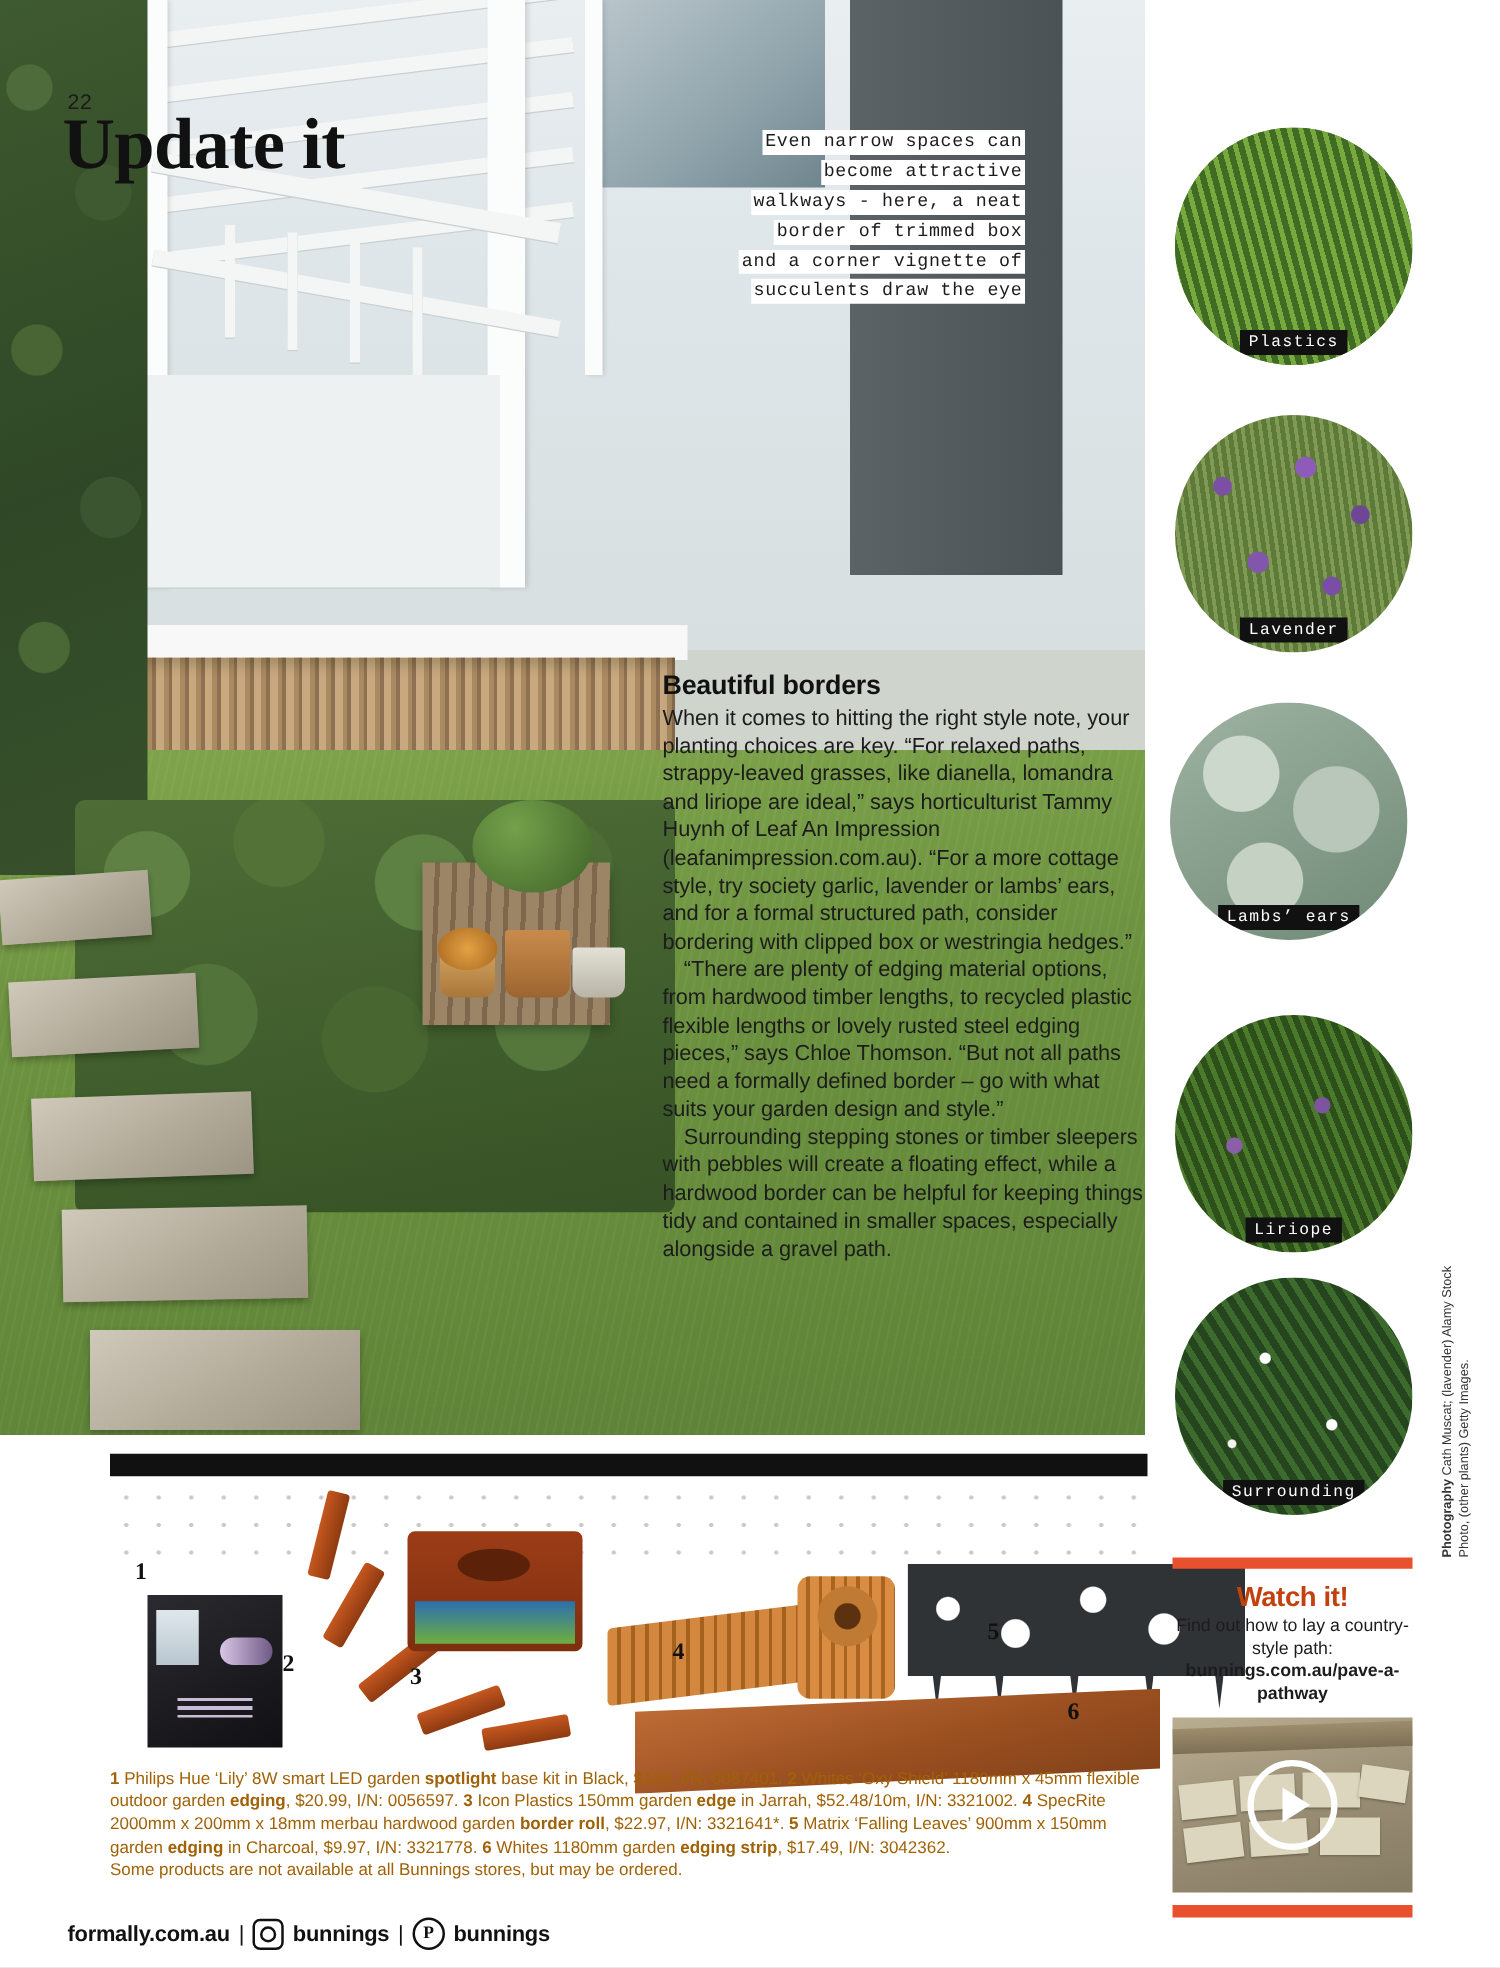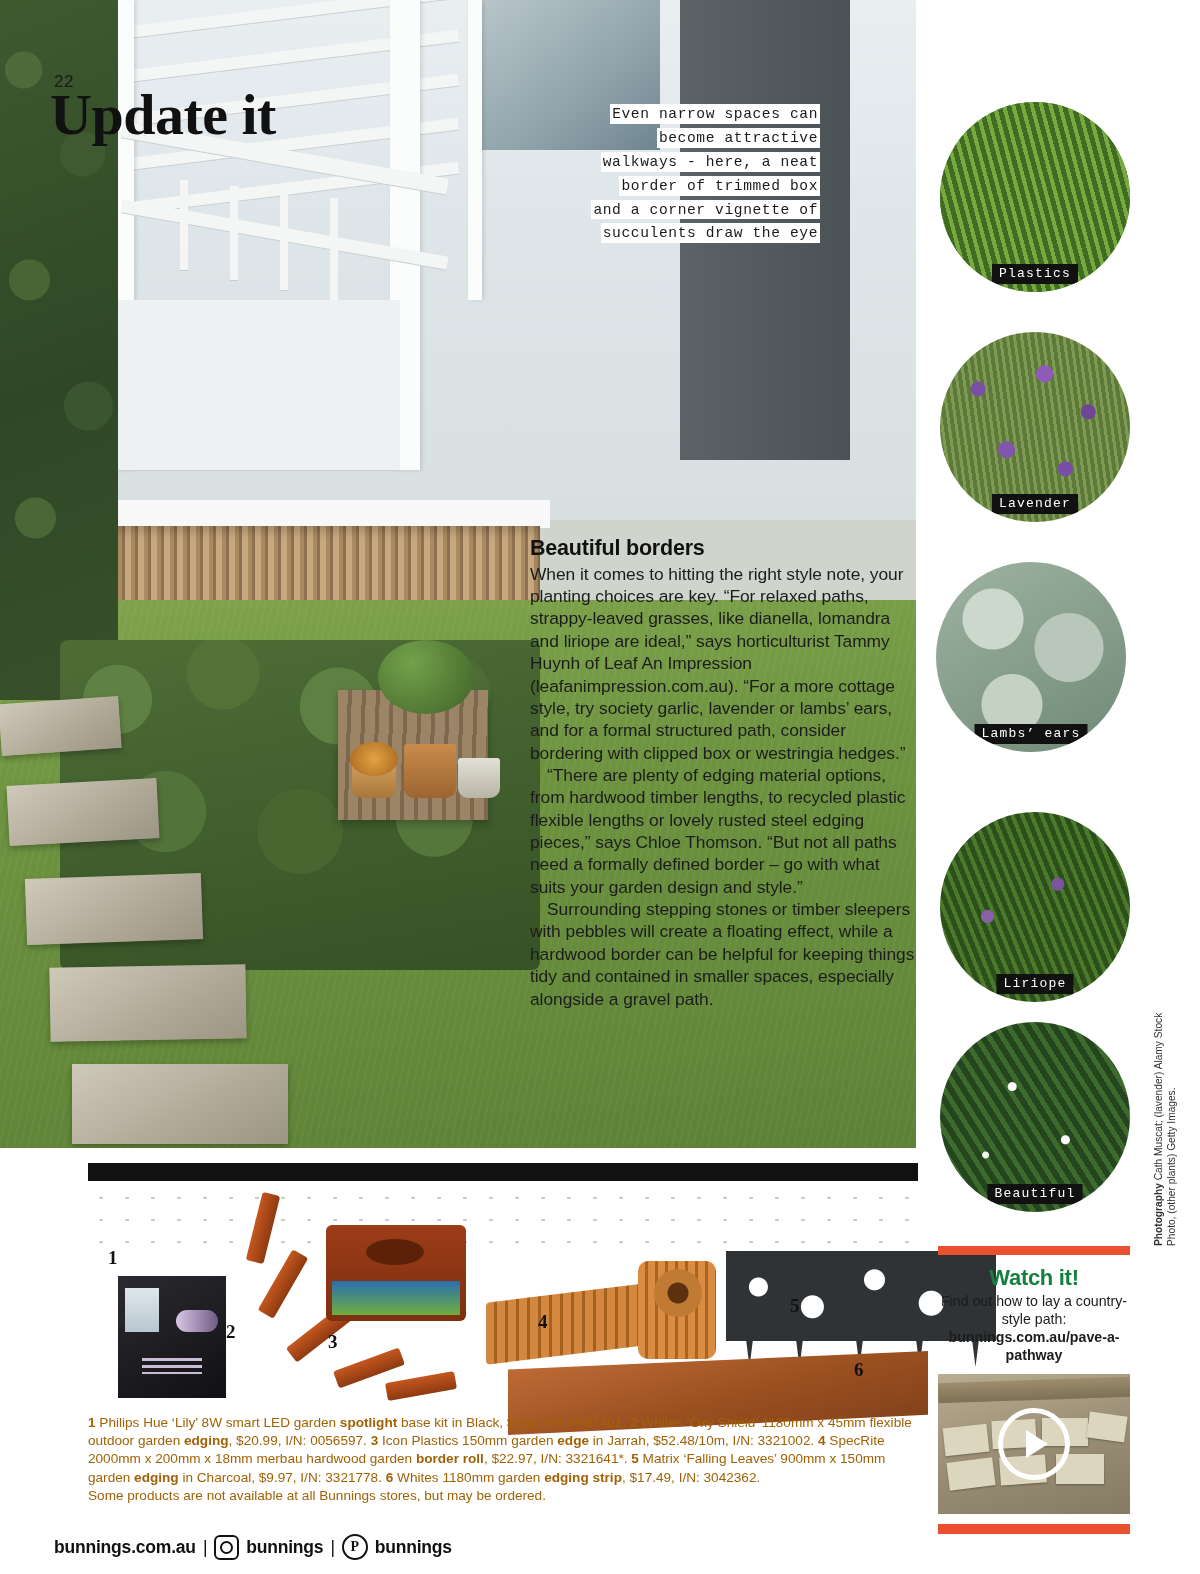"Beautiful" div.cap { text: Beautiful -> Surrounding }
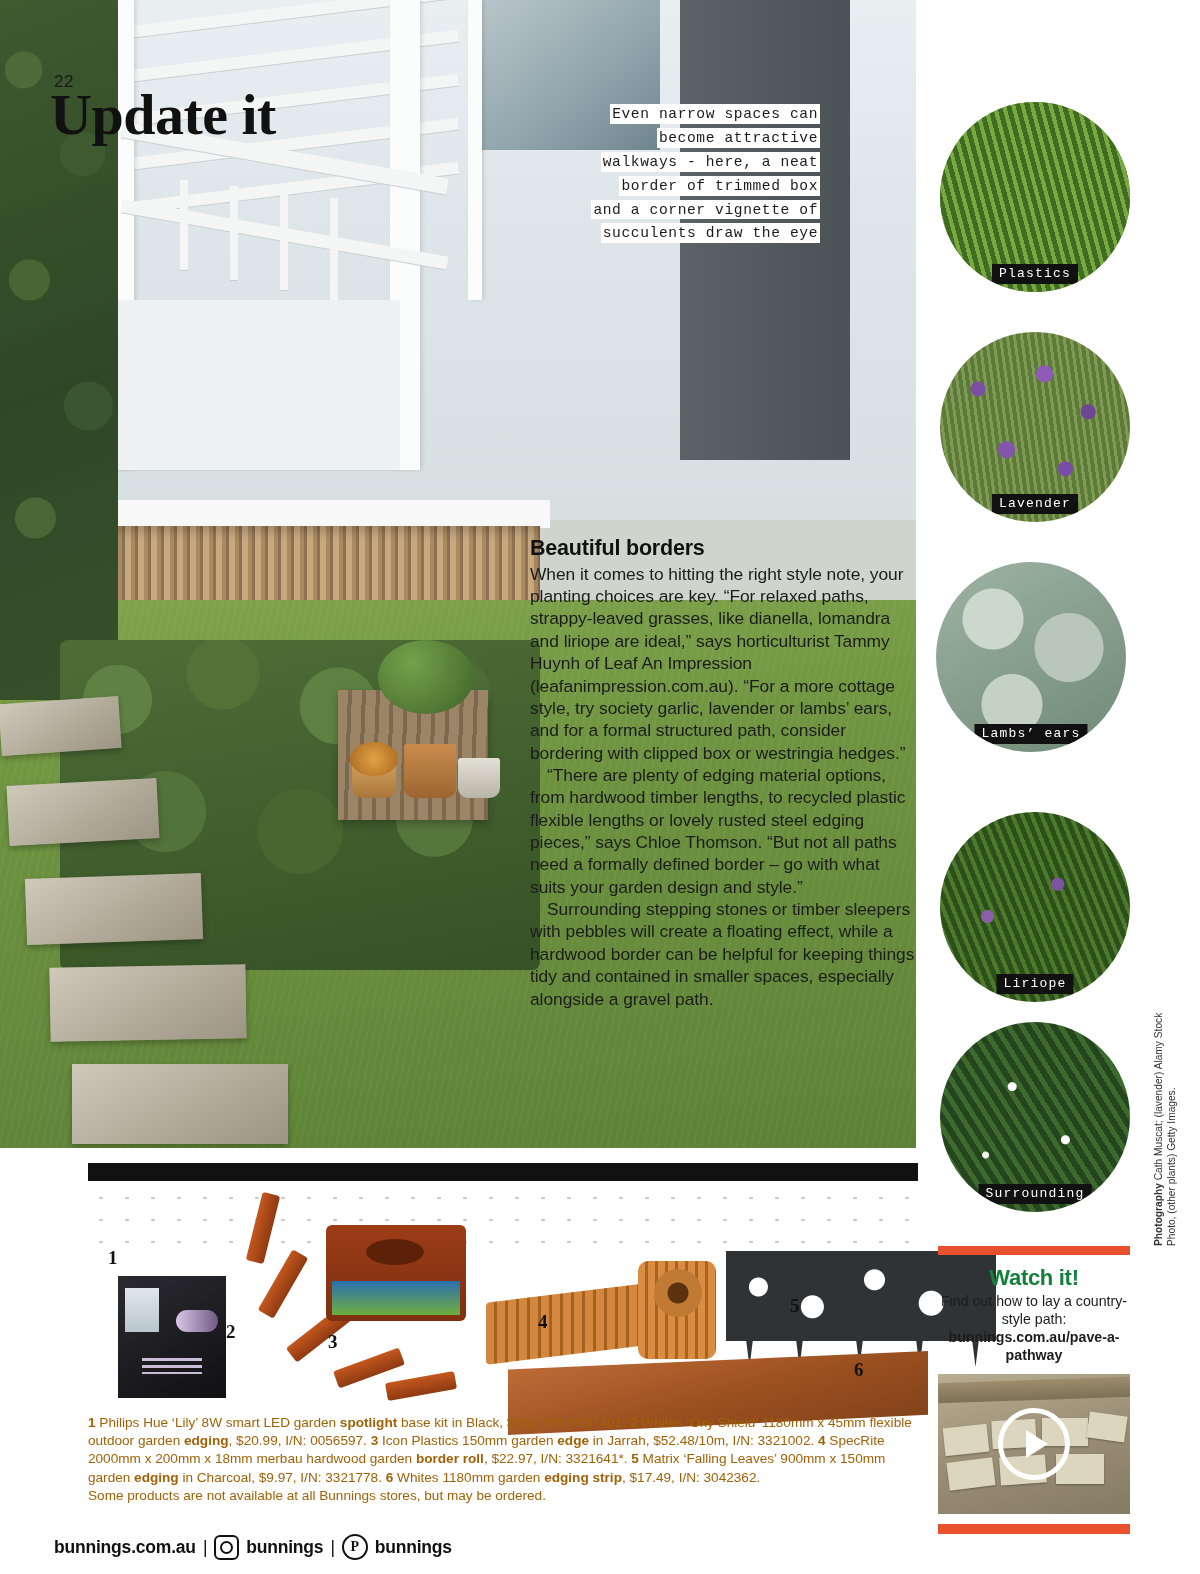"Watch it!" .watch h3 { color: #15803d -> #c2410c }
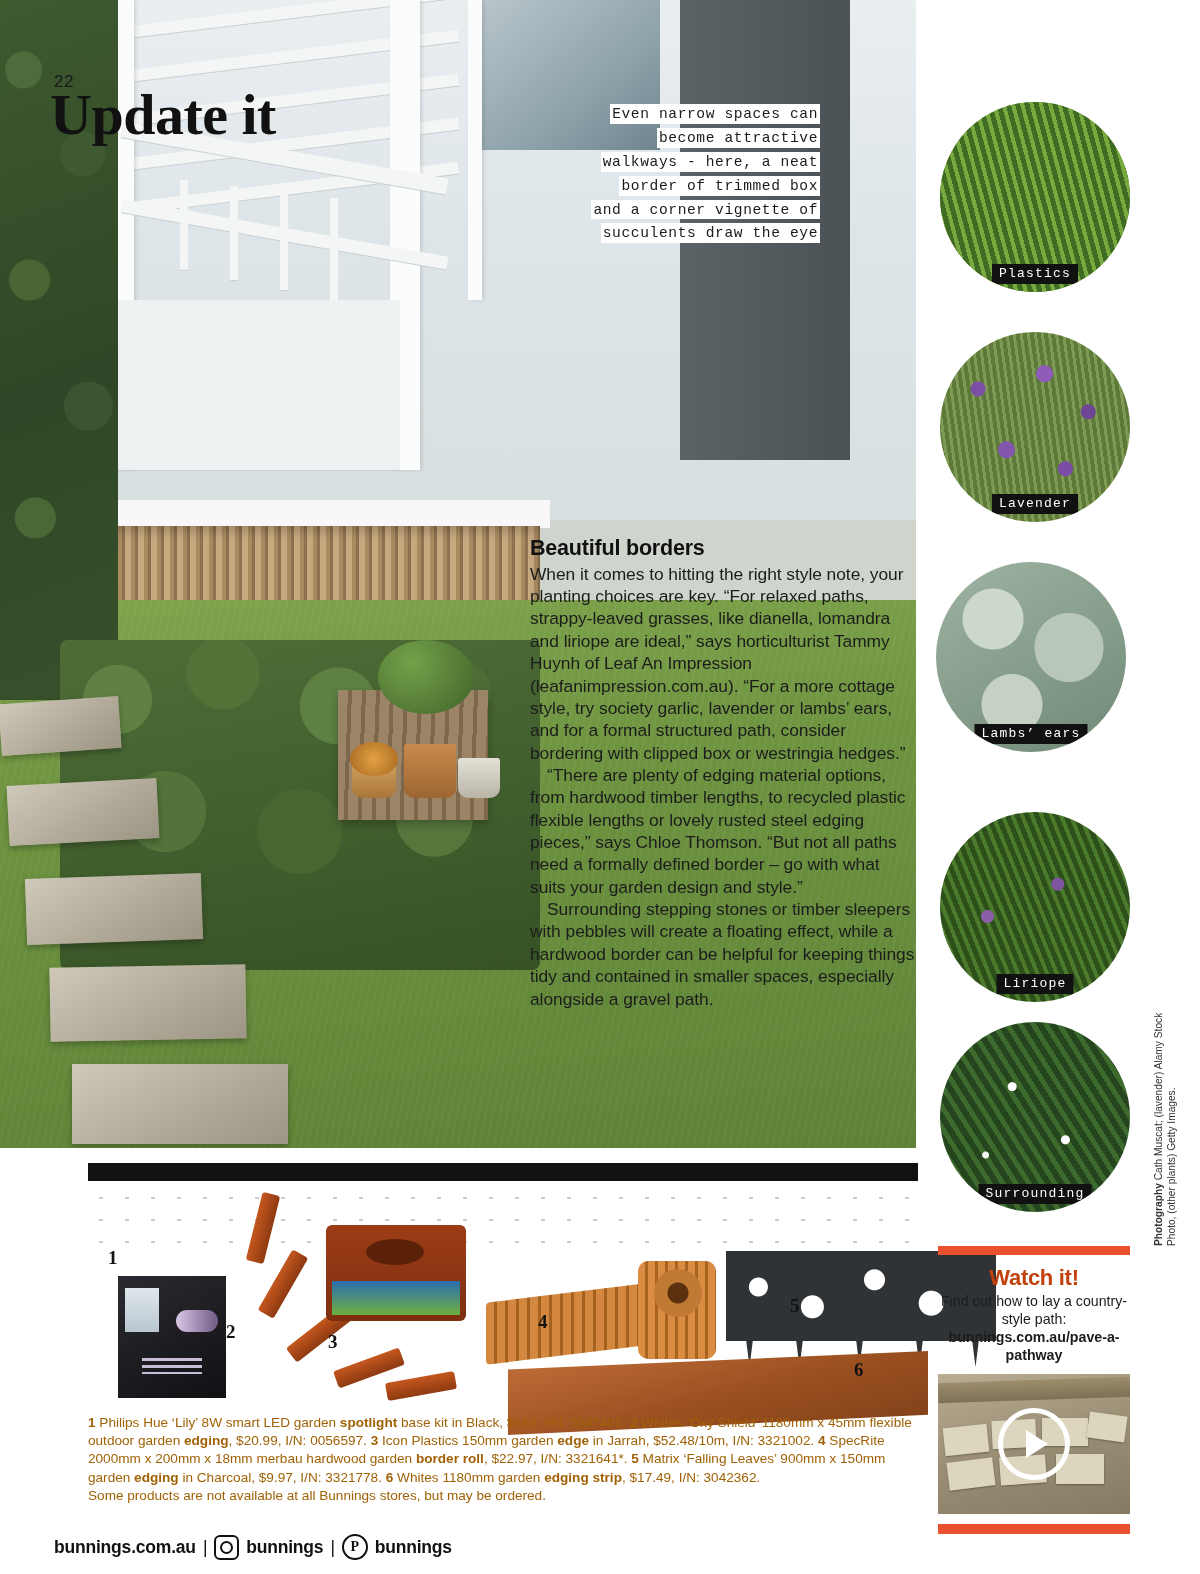"bunnings.com.au" span { text: bunnings.com.au -> formally.com.au }
